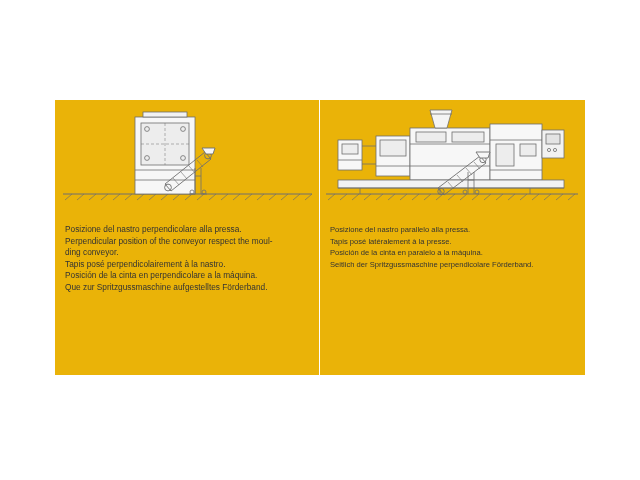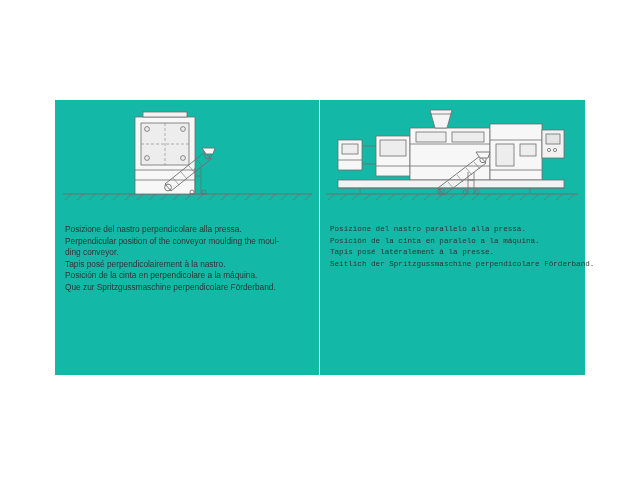"Posizione del nastro perpendicolare alla" #panel { background: #14b8a6 -> #eab308 }
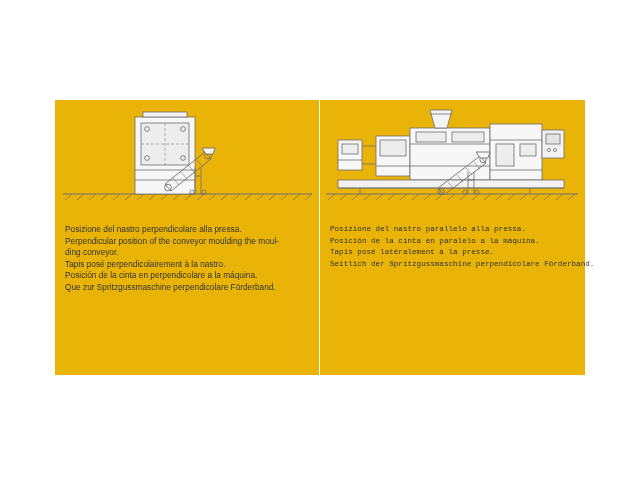"Posizione del nastro parallelo alla" .half.right { font-family: Liberation Mono, monospace -> none }
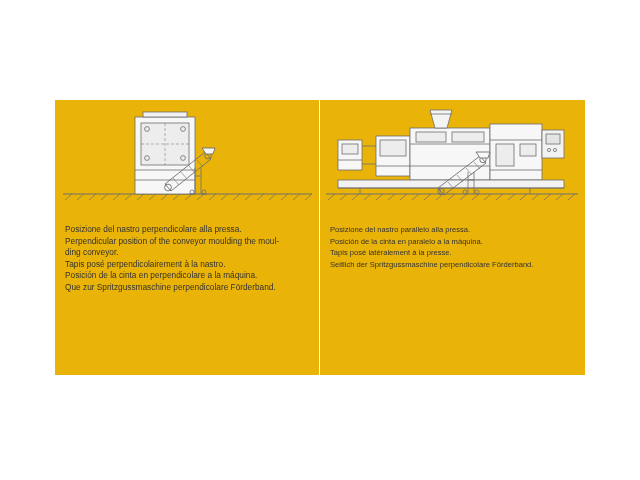"Perpendicular position of the conveyor" span.line { text: moulding -> respect }
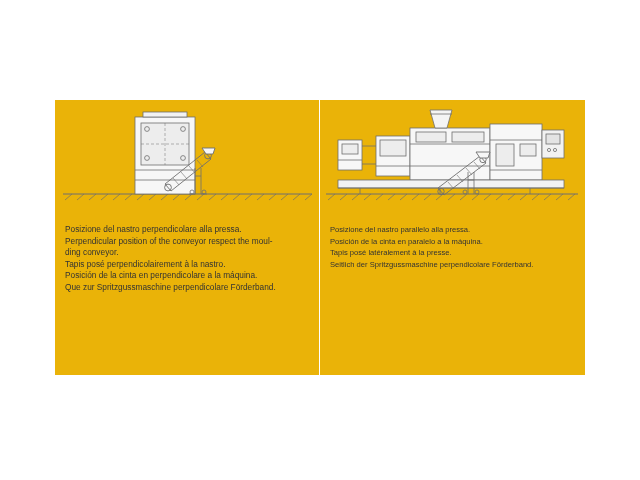"Posición de la cinta en paralelo" span.line { order: before "Tapis posé latéralement à la" -> after "Tapis posé latéralement à la" }
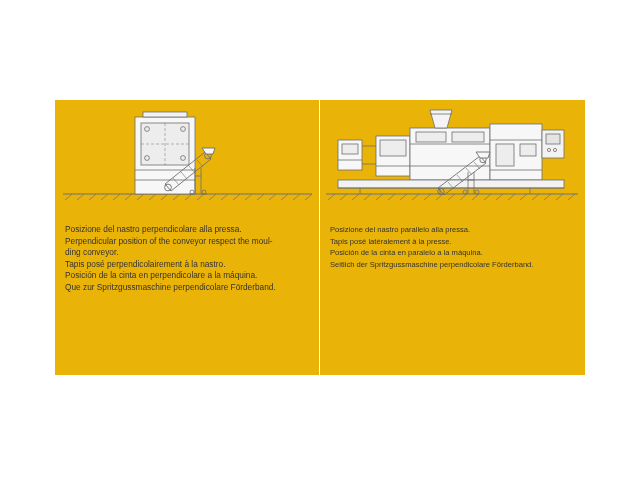"Que zur Spritzgussmaschine" span.line { text: perpendicolare -> aufgestelltes }
